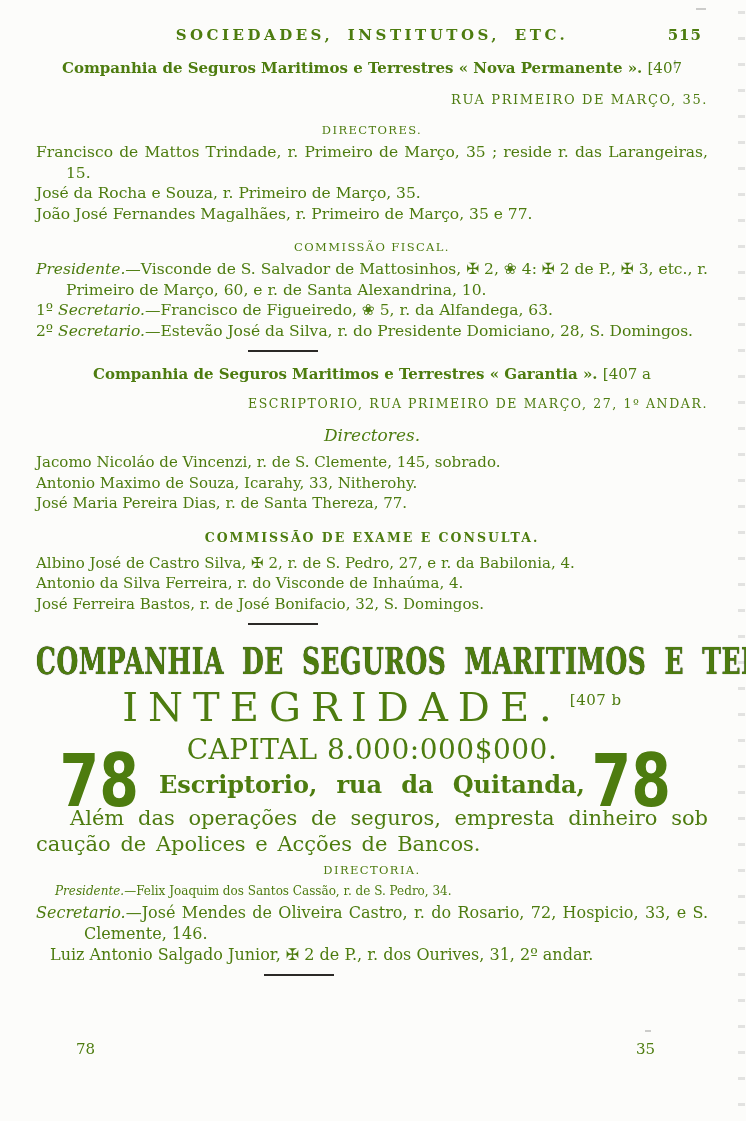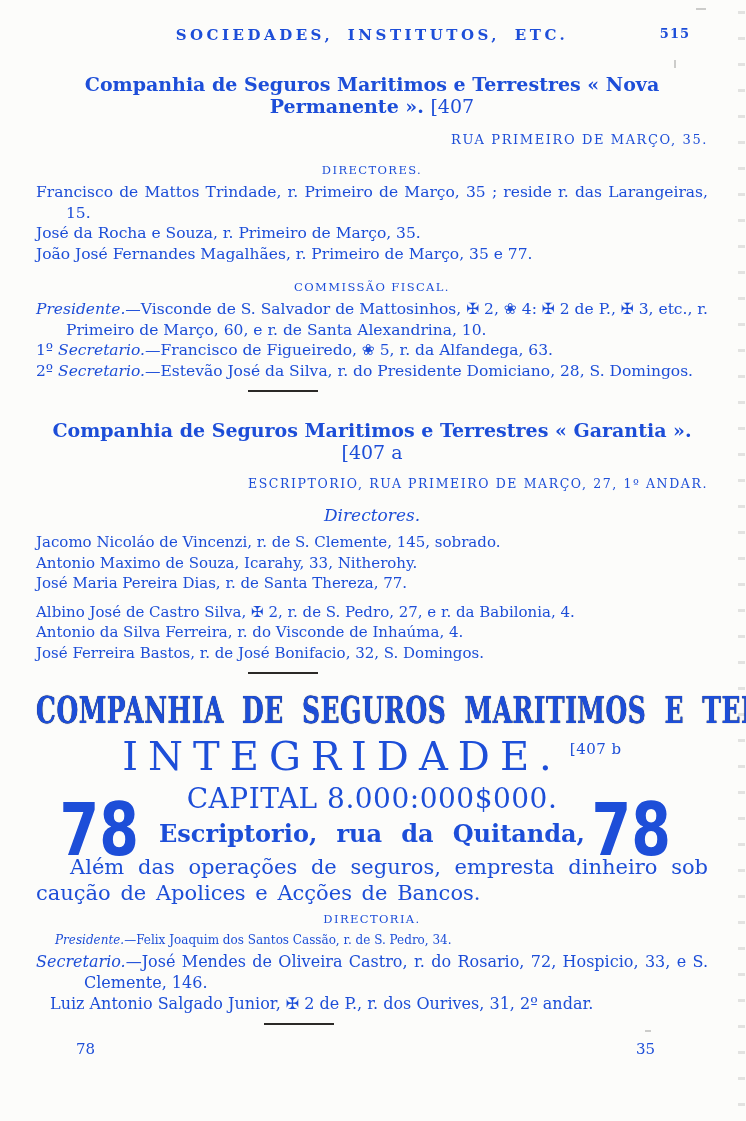"SOCIEDADES, INSTITUTOS, ETC." .page { color: #1d4ed8 -> #4d7c0f }
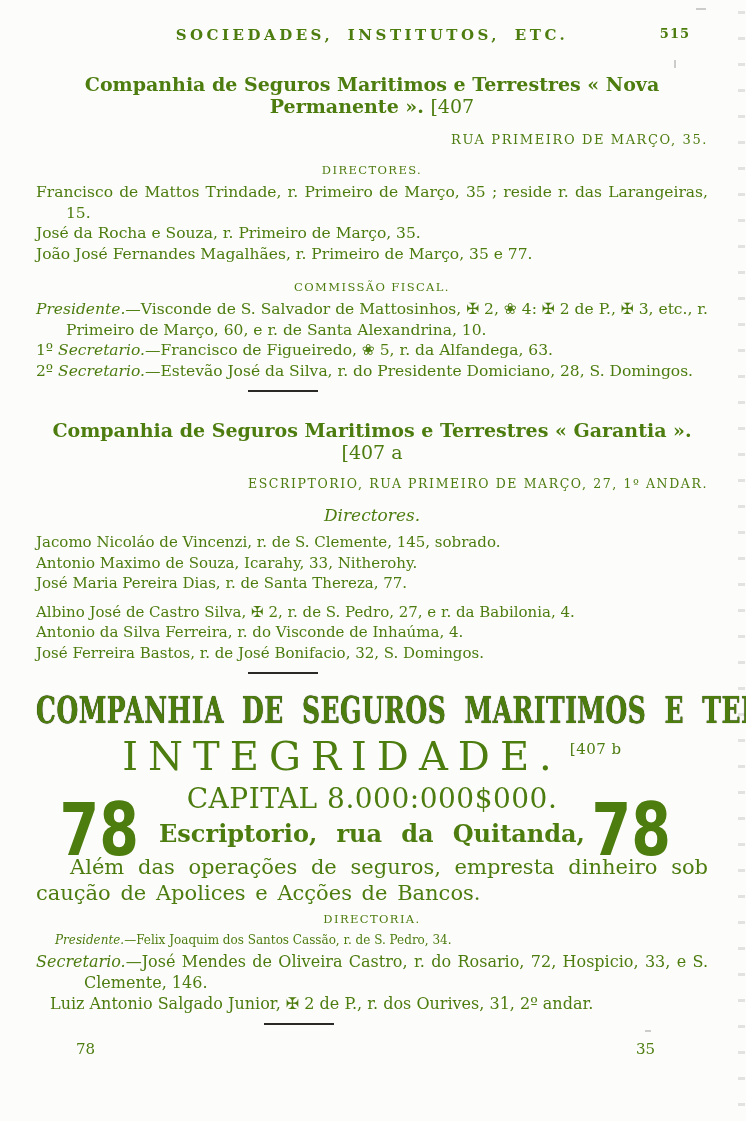"515" .pg-num { font-size: 13px -> 15px; right: 18px -> 6px }
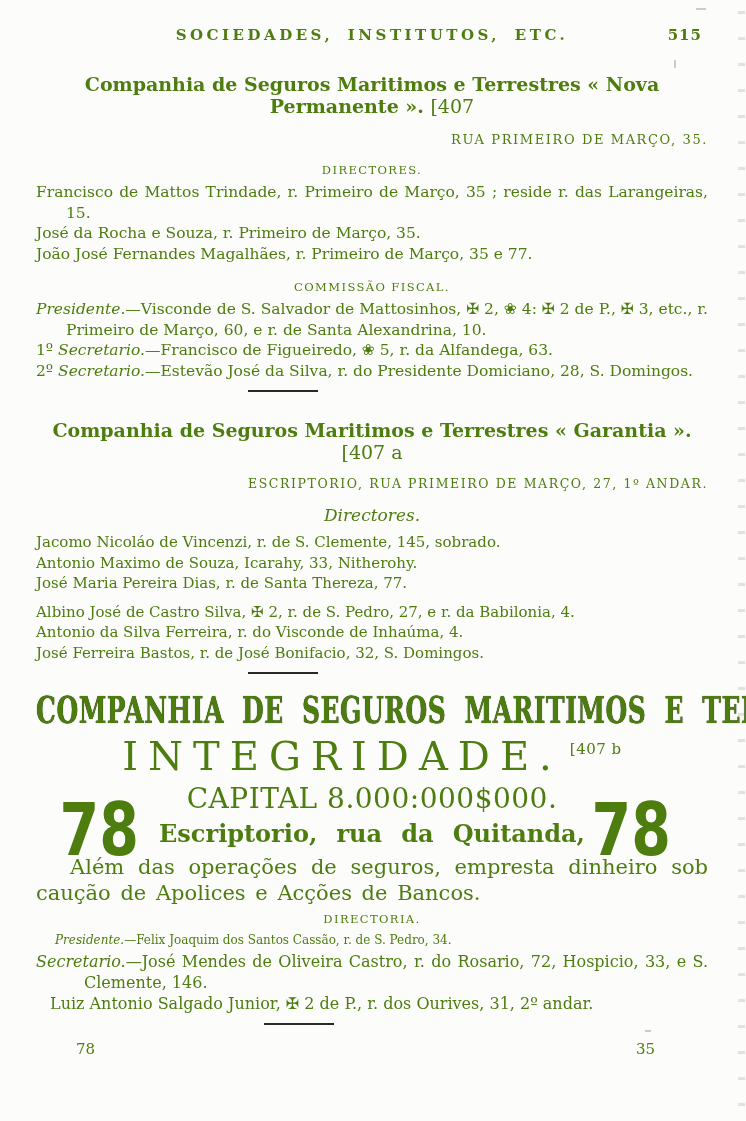"Companhia de Seguros Maritimos e Terrestres «" .co-title { font-size: 19px -> 15px; margin-top: 27px -> 13px }
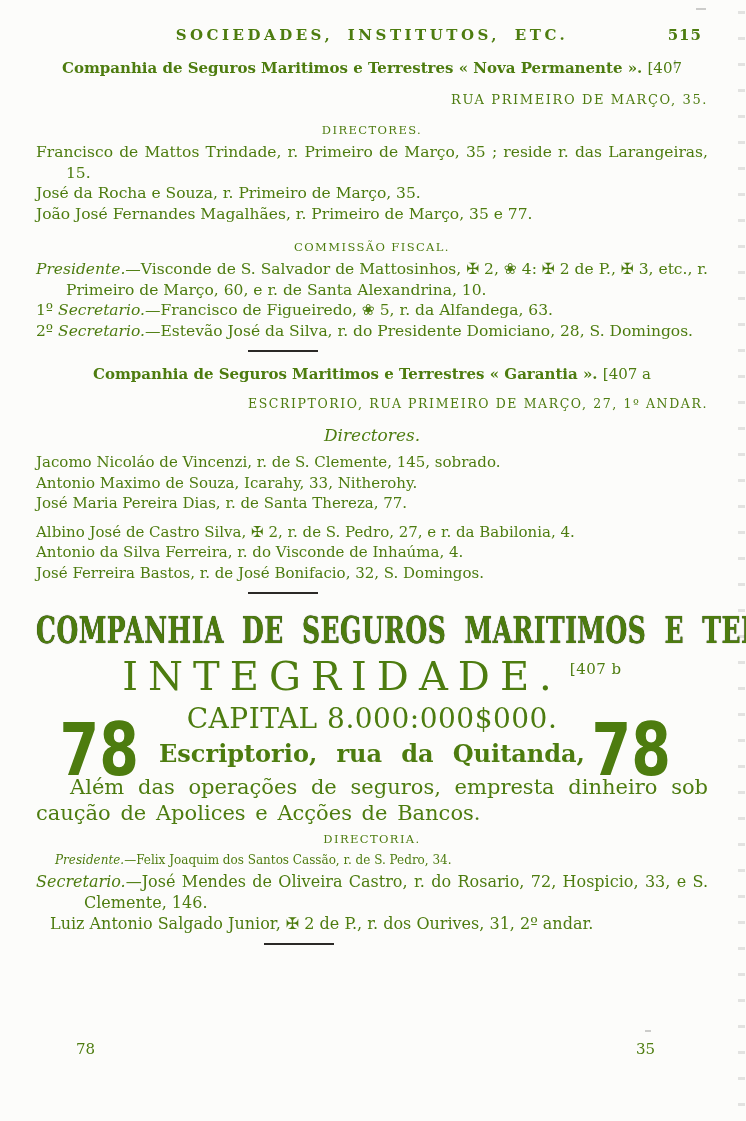"COMMISSÃO DE EXAME E CONSULTA." div.subhead { html: none -> <div>COMMISSÃO DE EXAME E CONSULTA.</div> }
